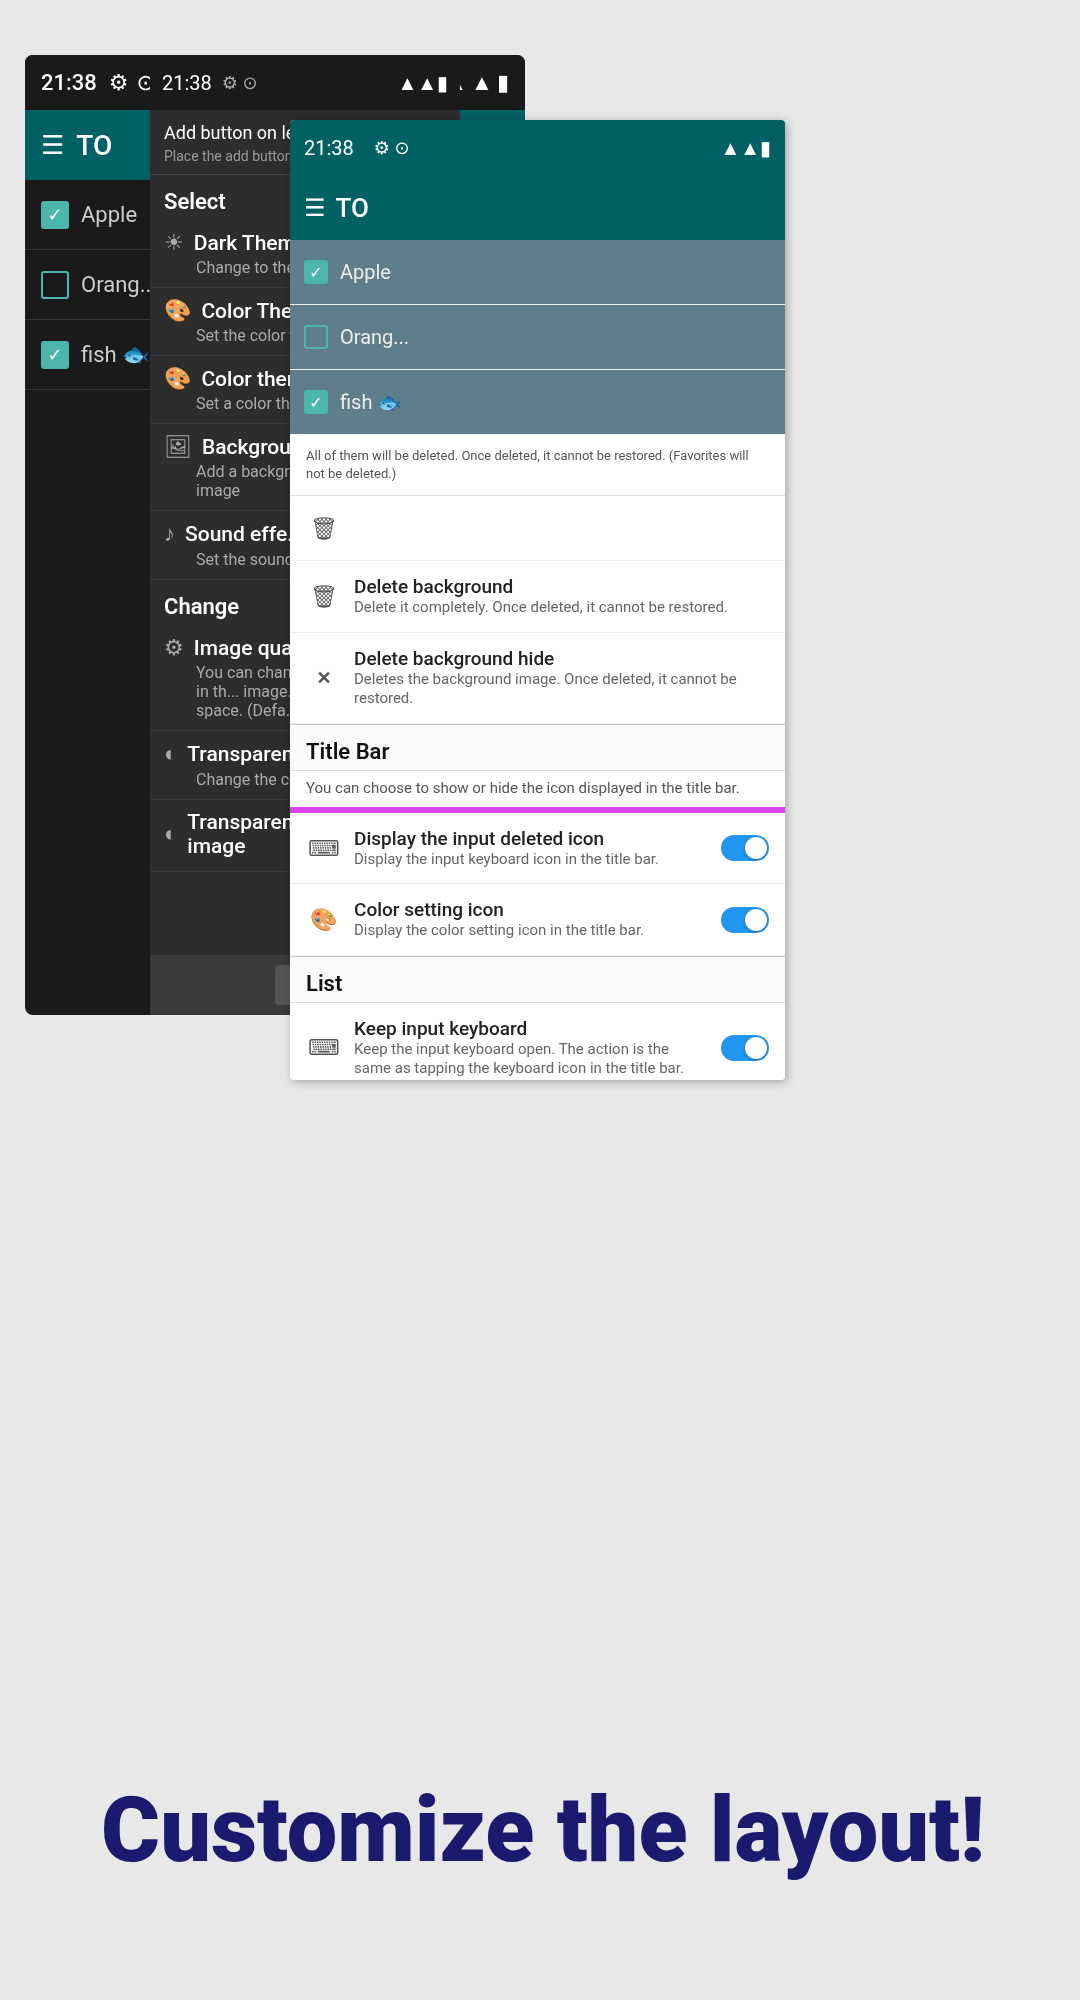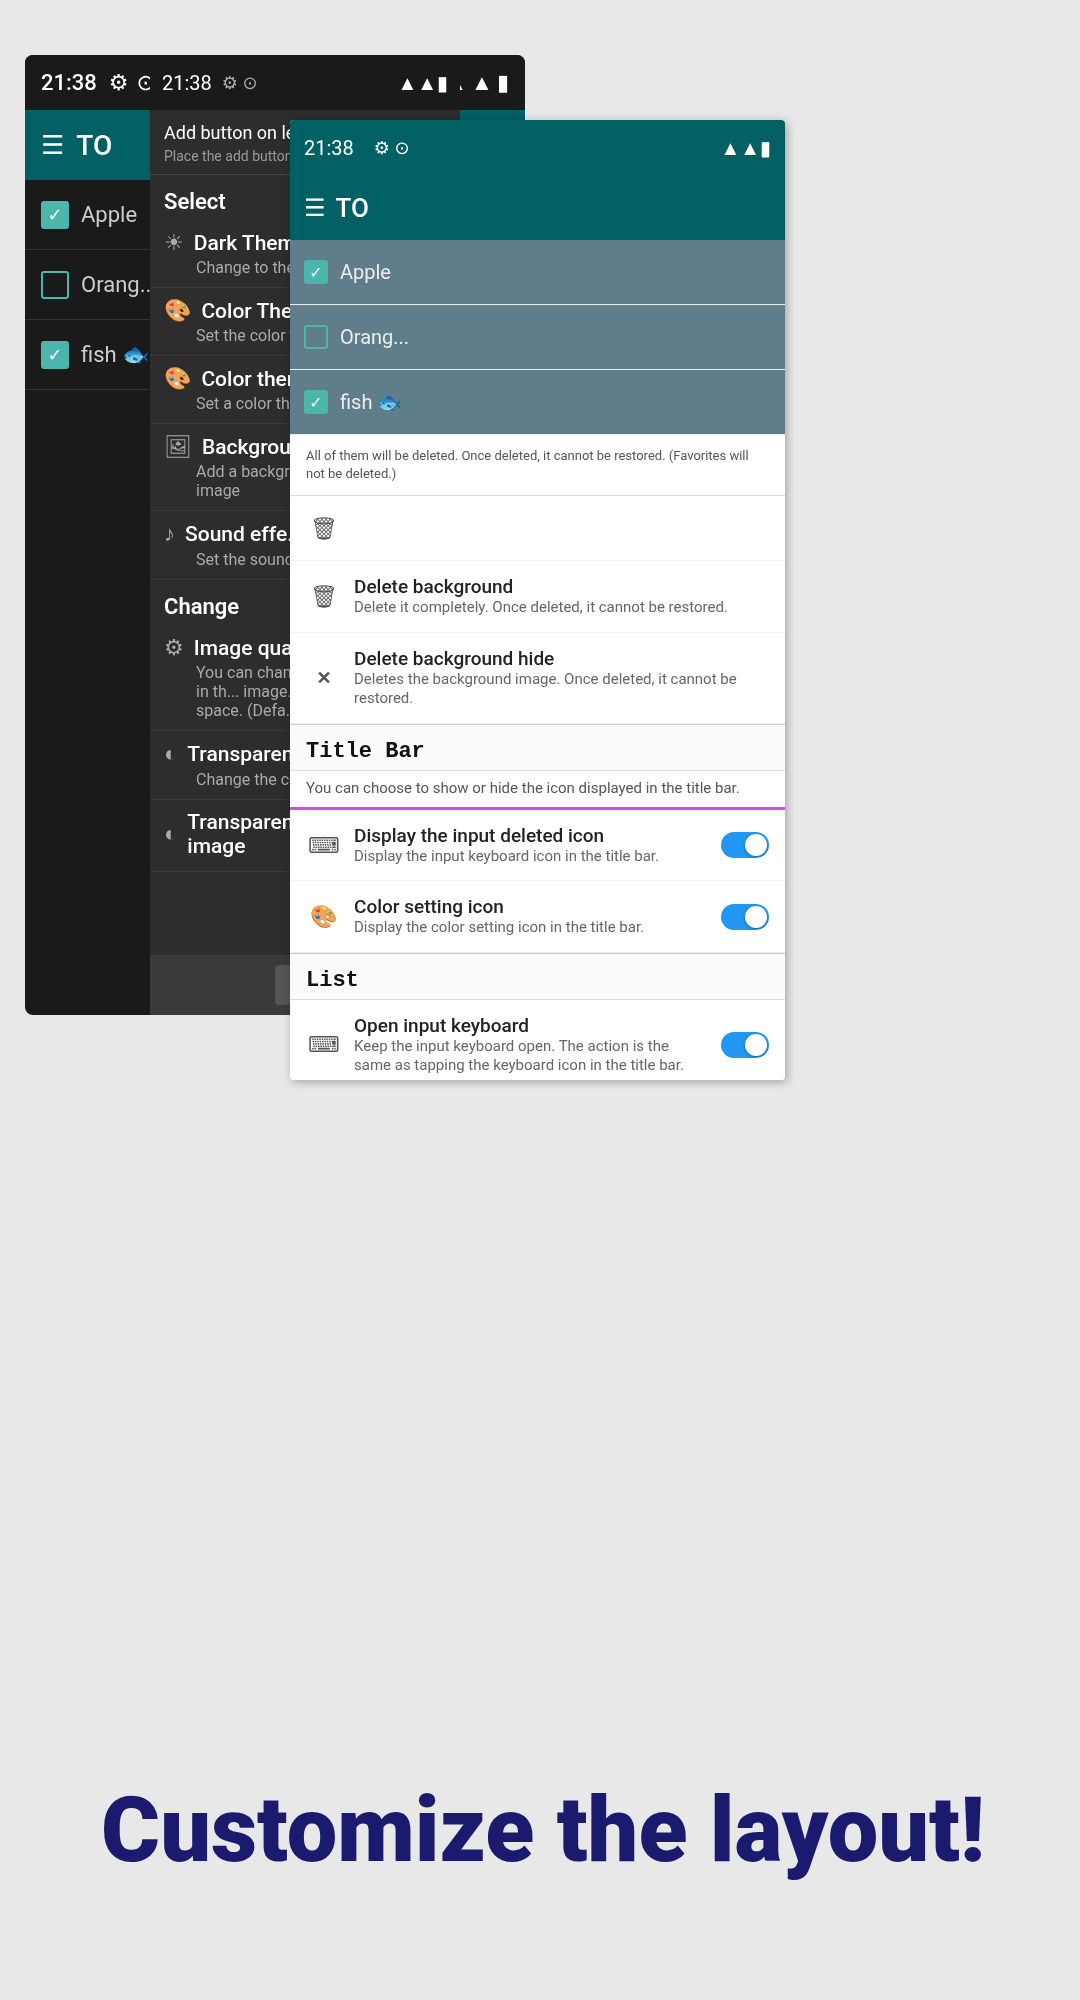"Title Bar" .settings-panel .sp-group-title { font-family: Liberation Mono, monospace -> none }
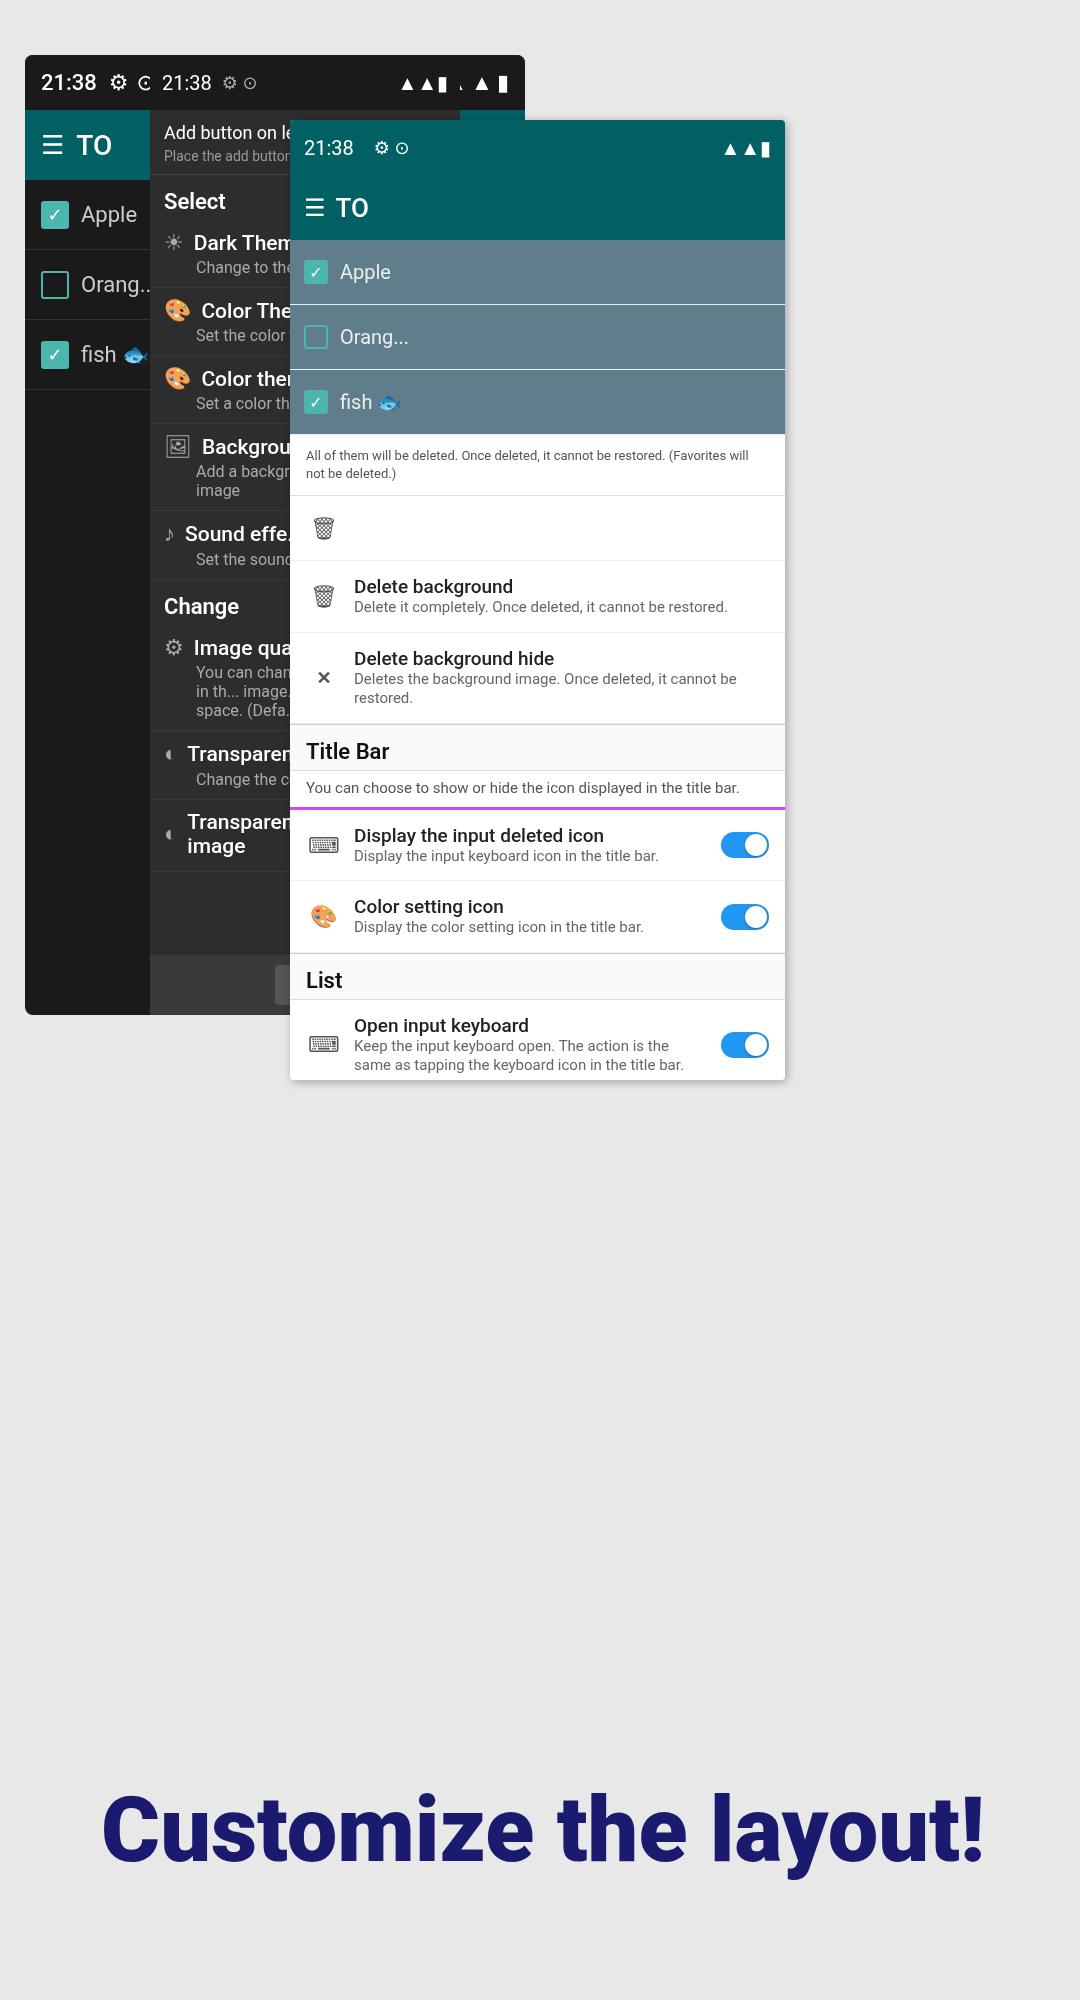"You can choose to show" div { border-bottom: 3px solid #d946ef -> 6px solid #d946ef }
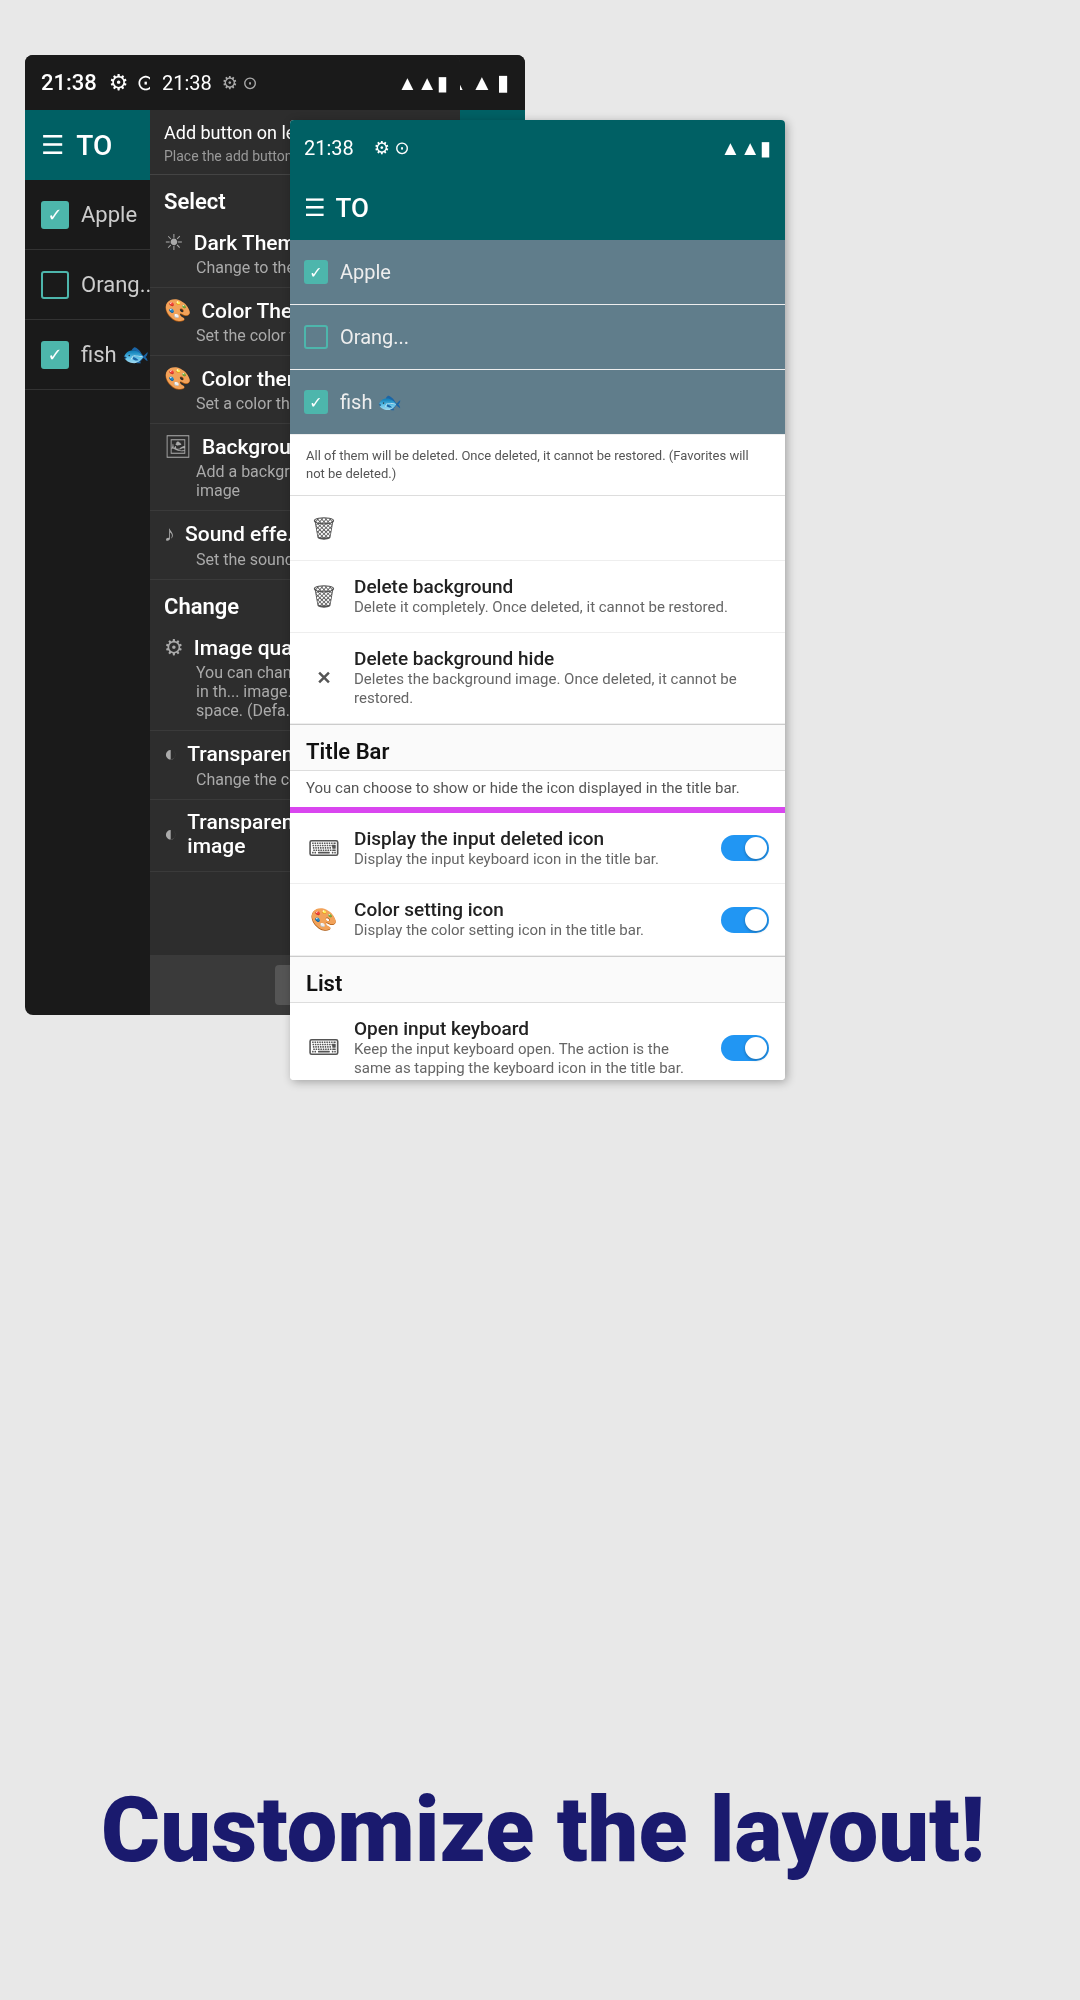"Open input keyboard" div.sp-row-title { text: Open -> Keep }
